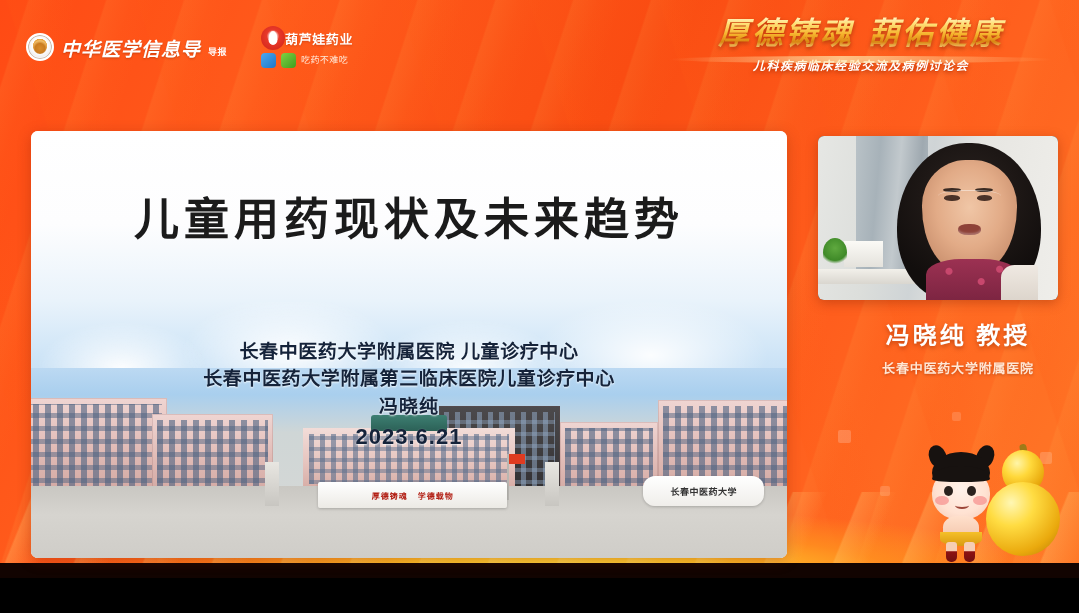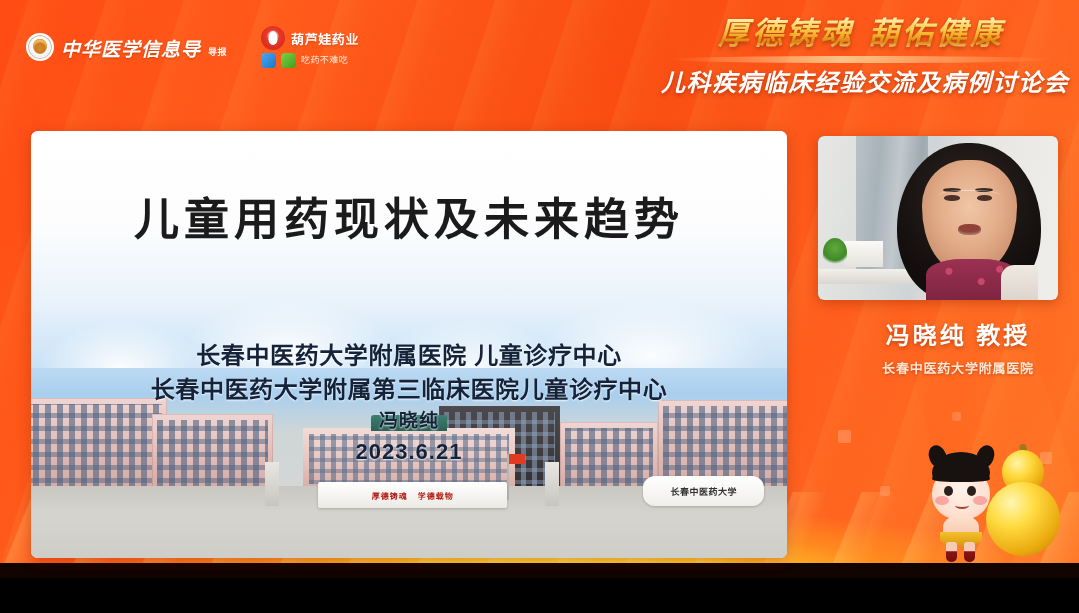"葫芦娃药业" .hlw-row1 { gap: 6px -> none }
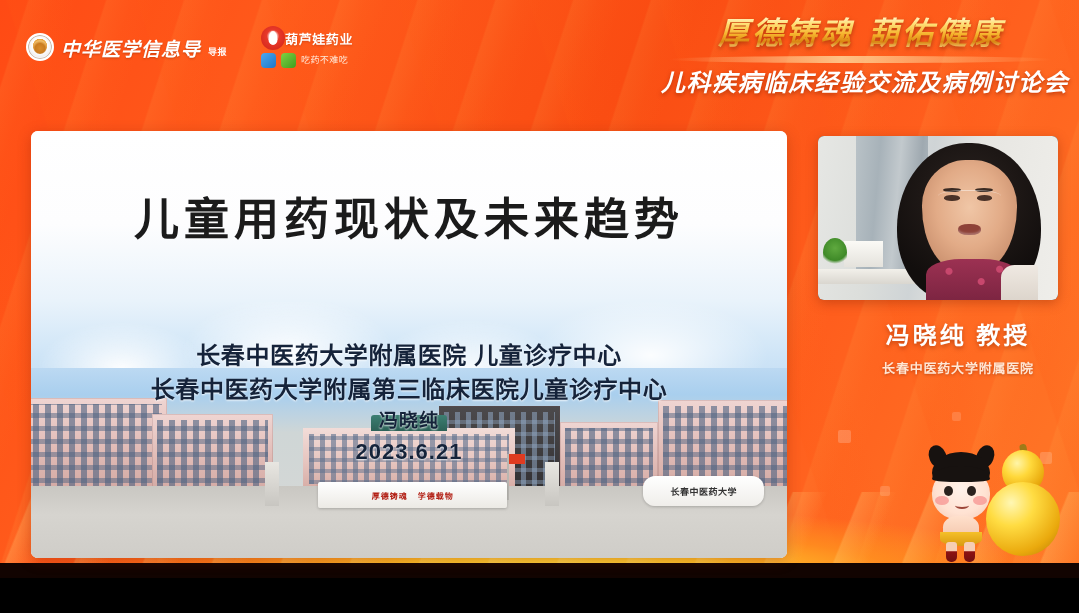"儿科疾病临床经验交流及病例讨论会" .banner-sub { font-size: 24px -> 12px; margin-top: 12px -> 5px }
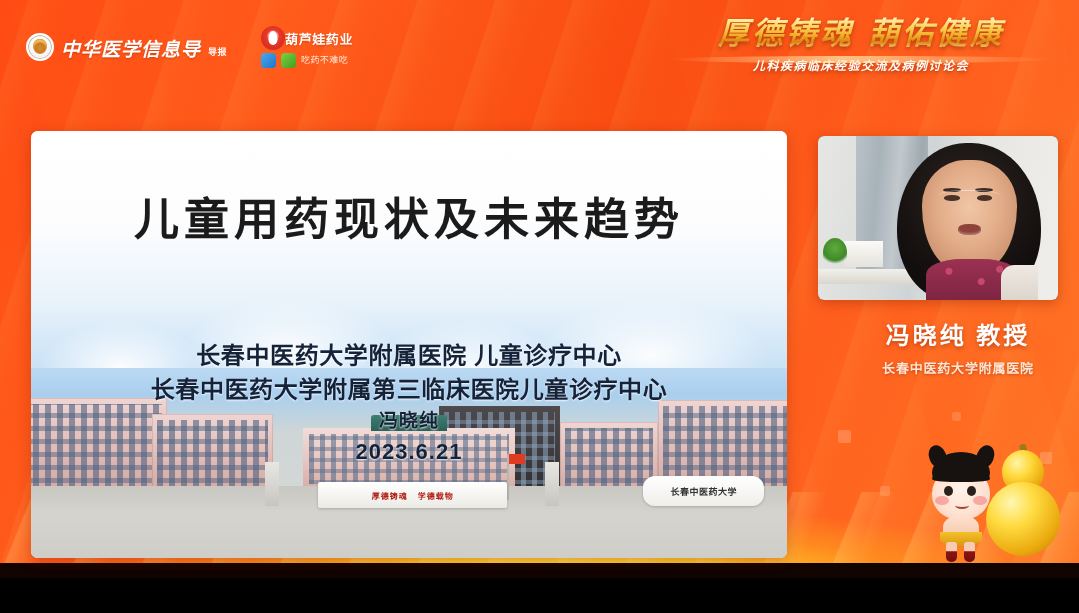"长春中医药大学附属医院 儿童诊疗中心" .sl-1, .sl-2 { font-size: 24px -> 19px }
